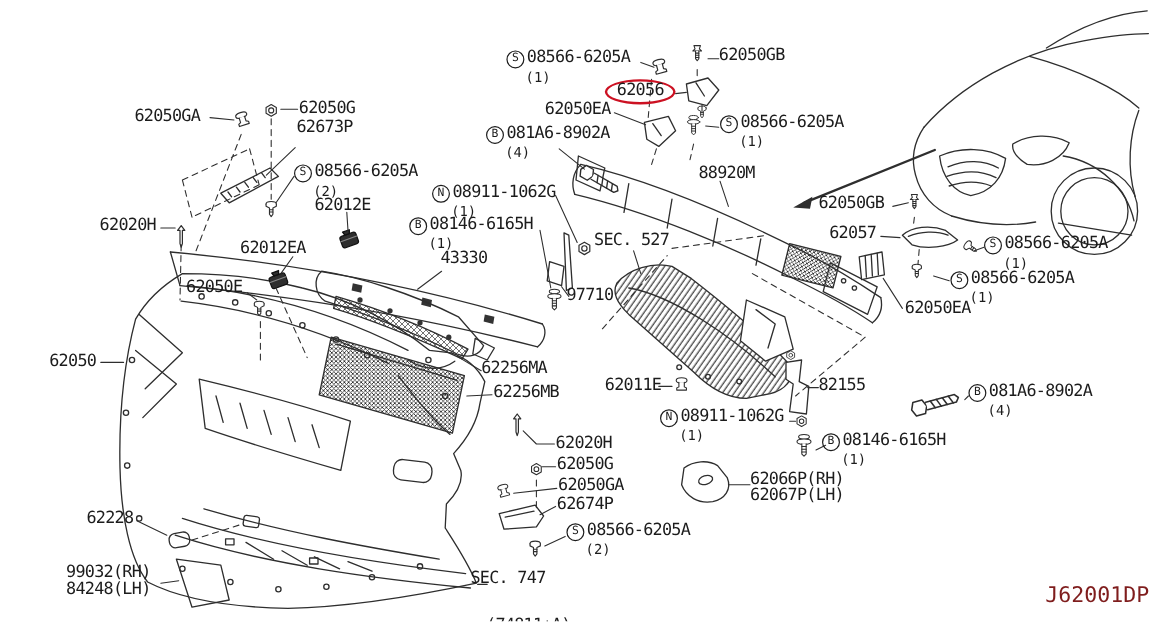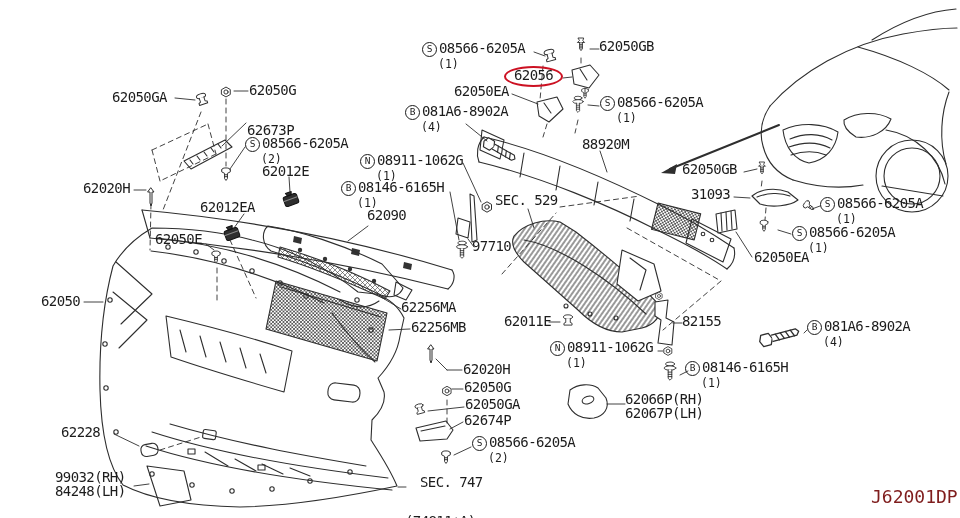"62673P" div.co { top: 124px -> 100px }
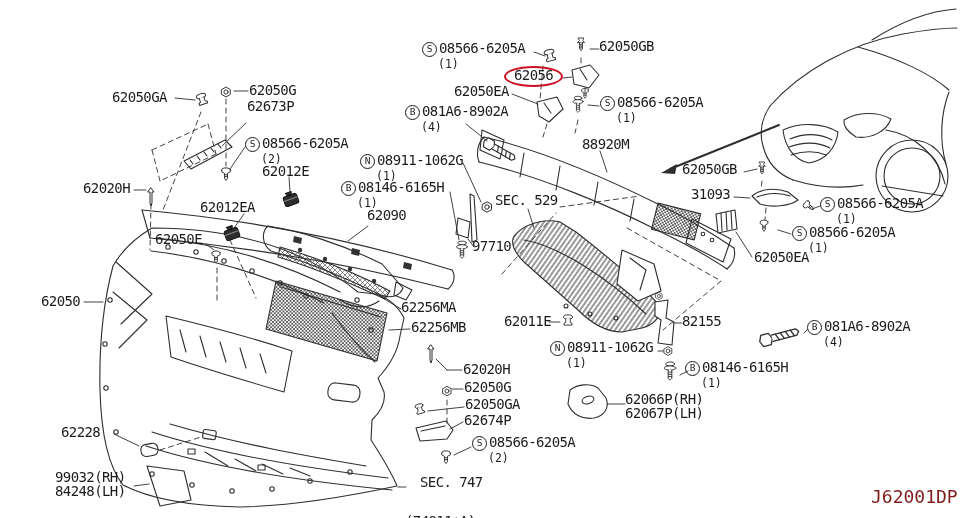"SEC. 529" span.num { text: 529 -> 527 }
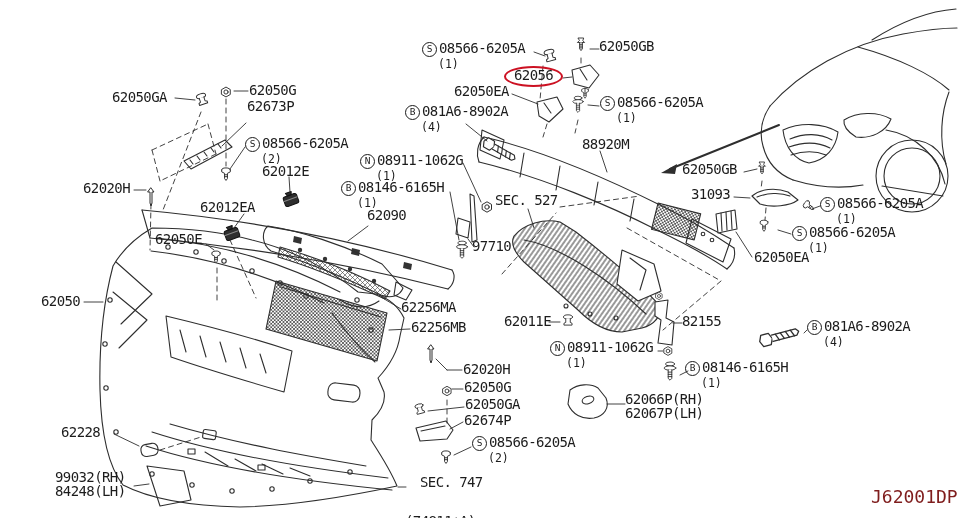"31093" span.num { text: 31093 -> 62057 }
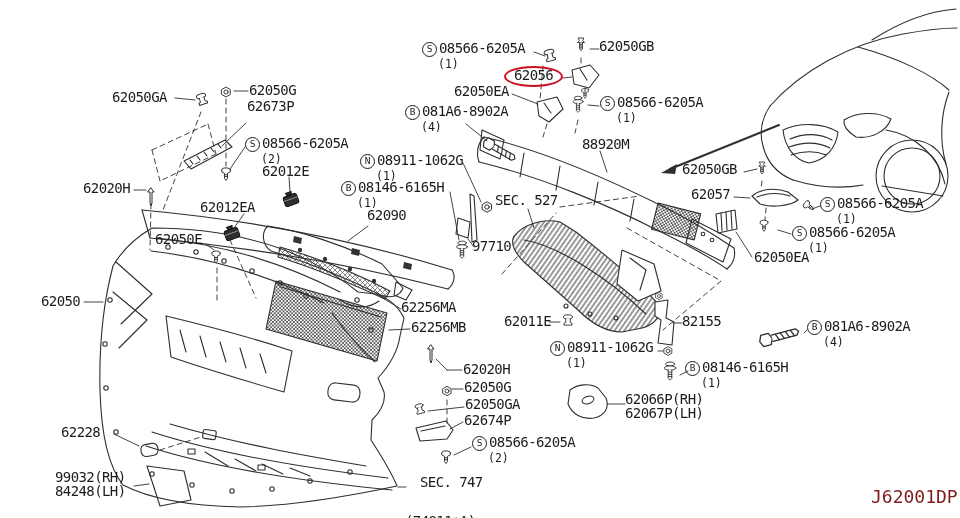"62090" span.num { text: 62090 -> 43330 }
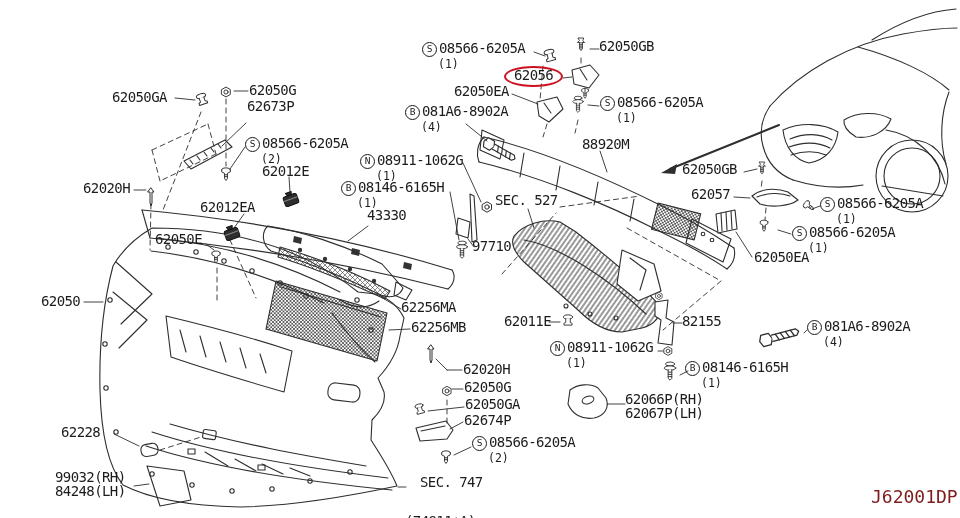"62228" div.co { left: 61px -> 72px }
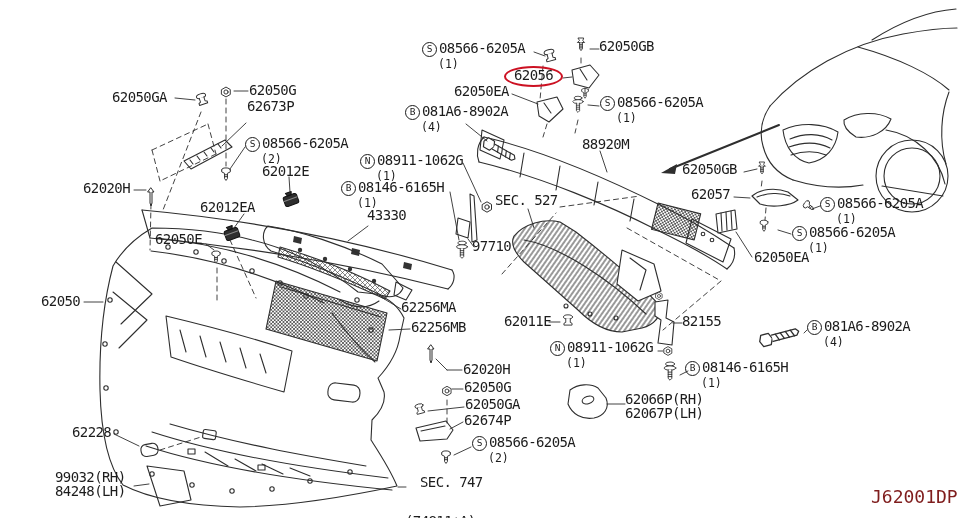"SEC. 747" div.co { left: 420px -> 392px }
